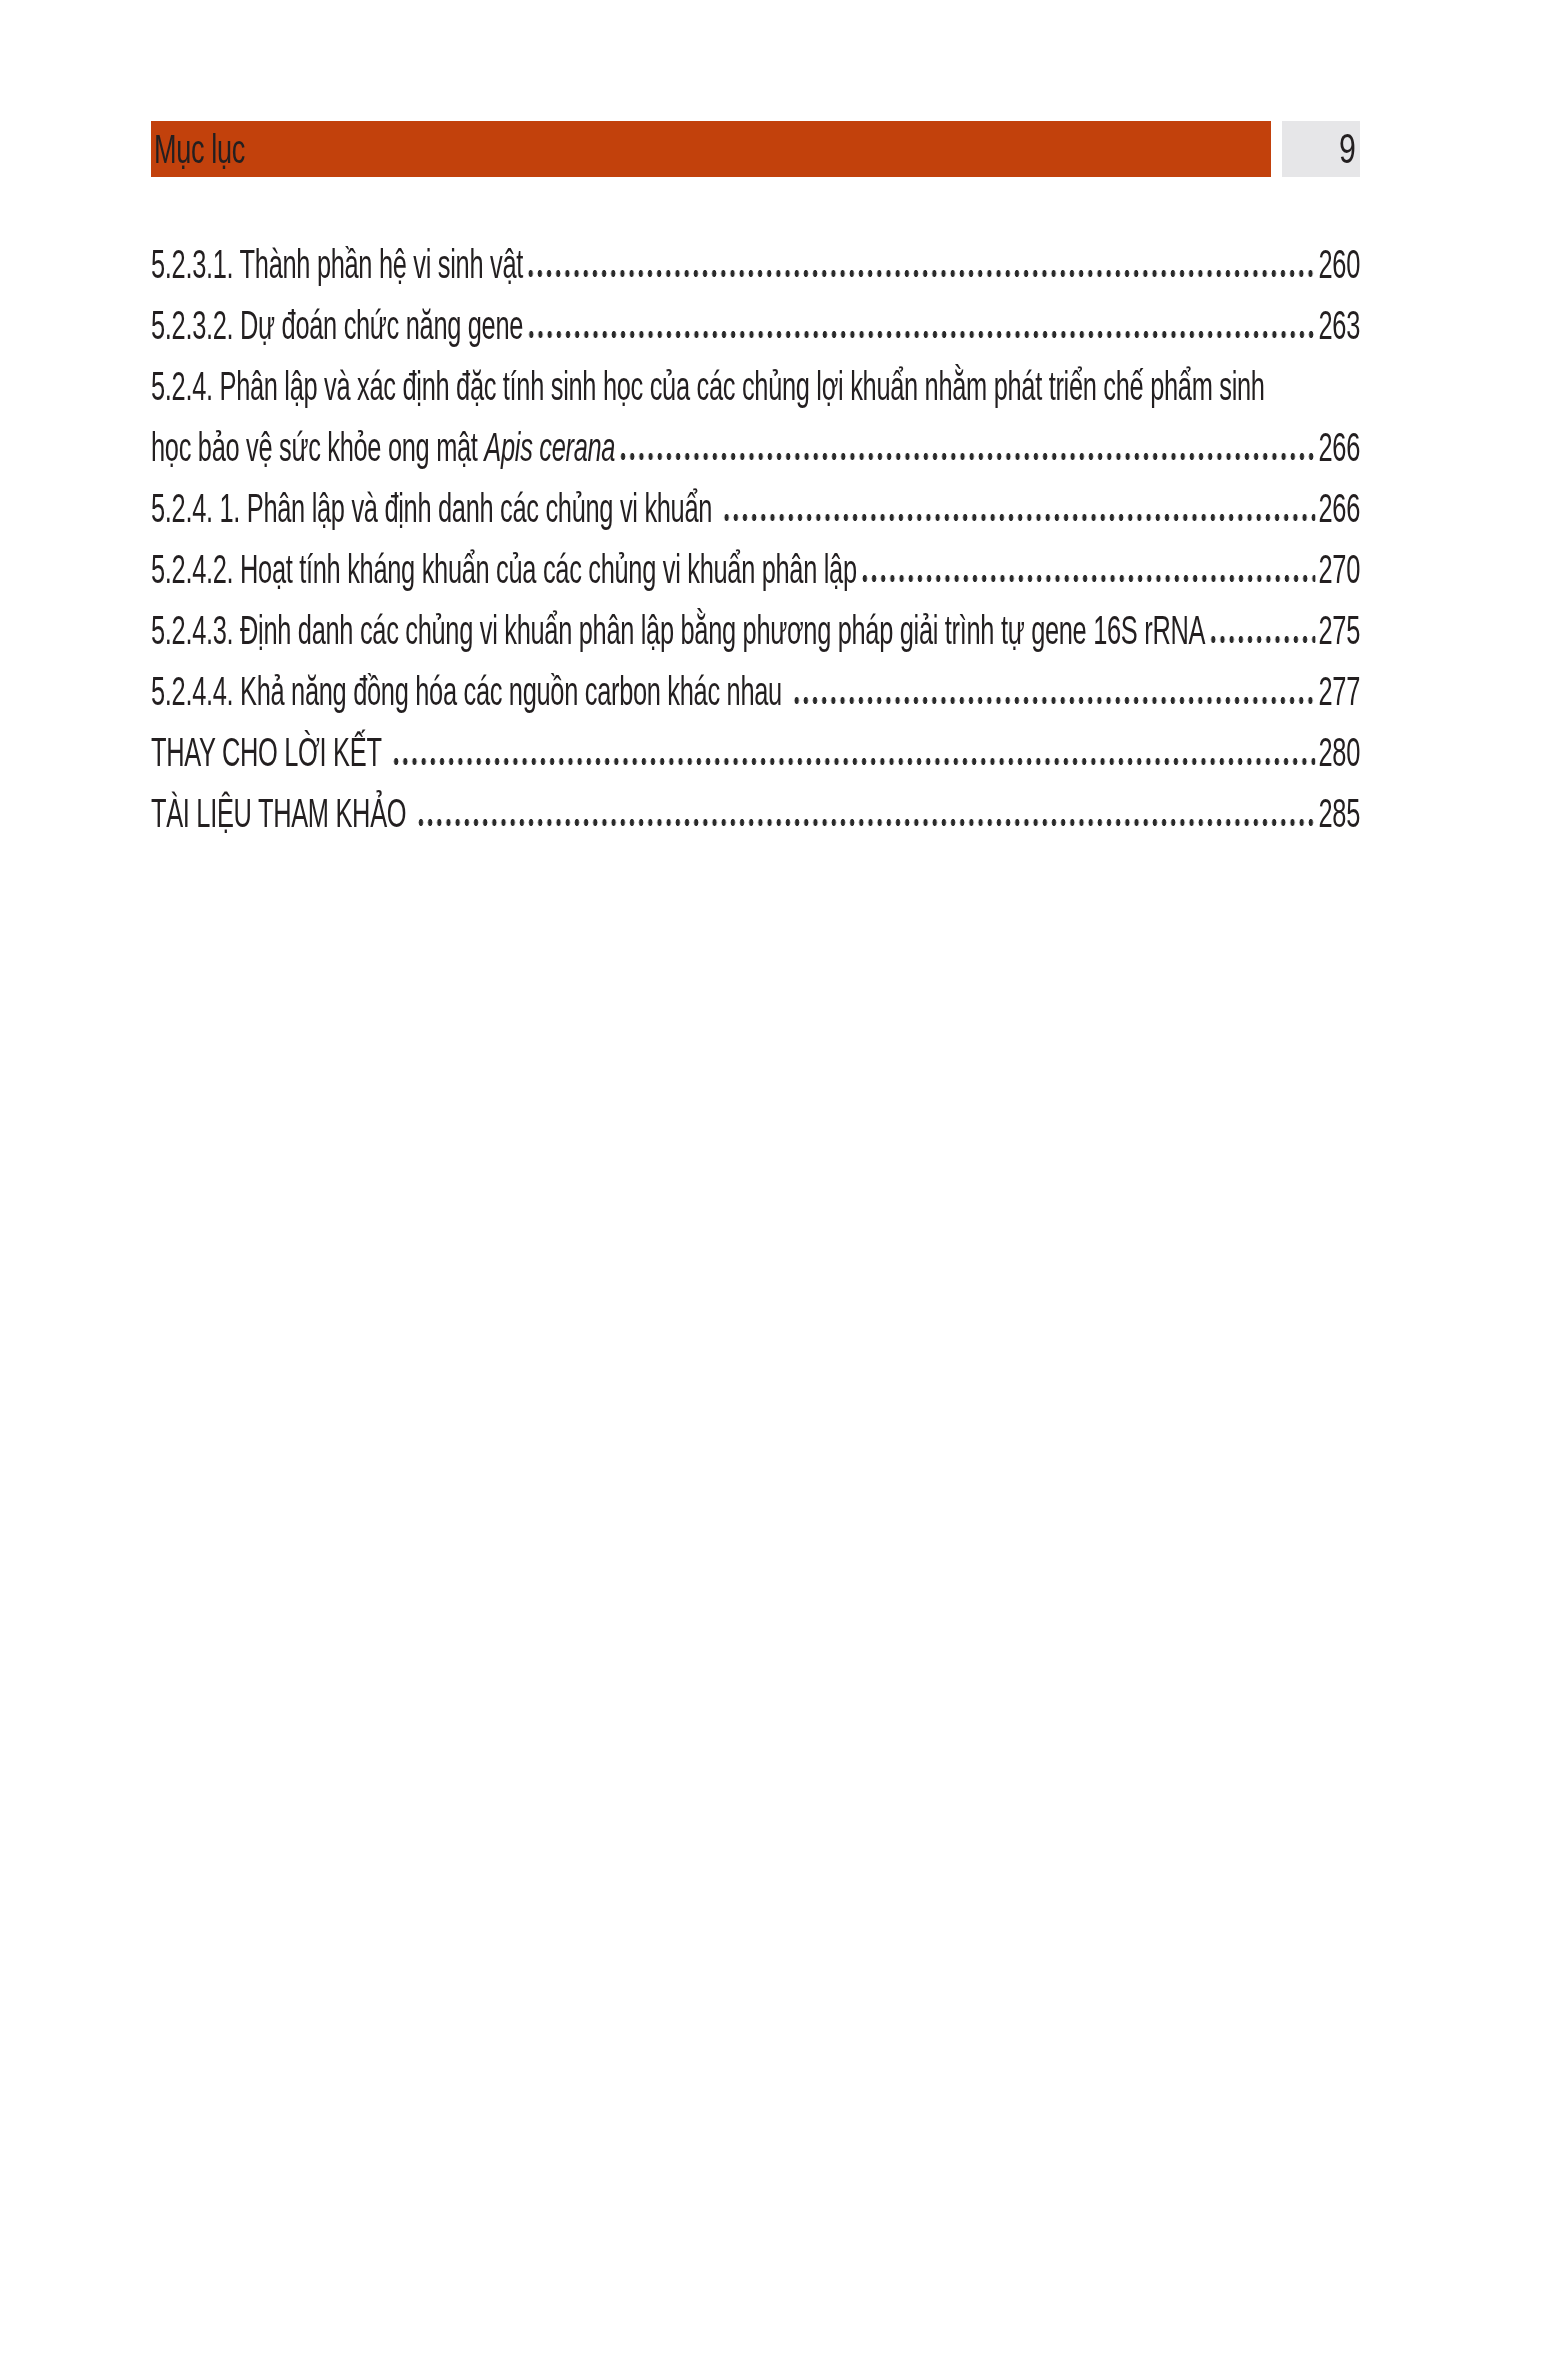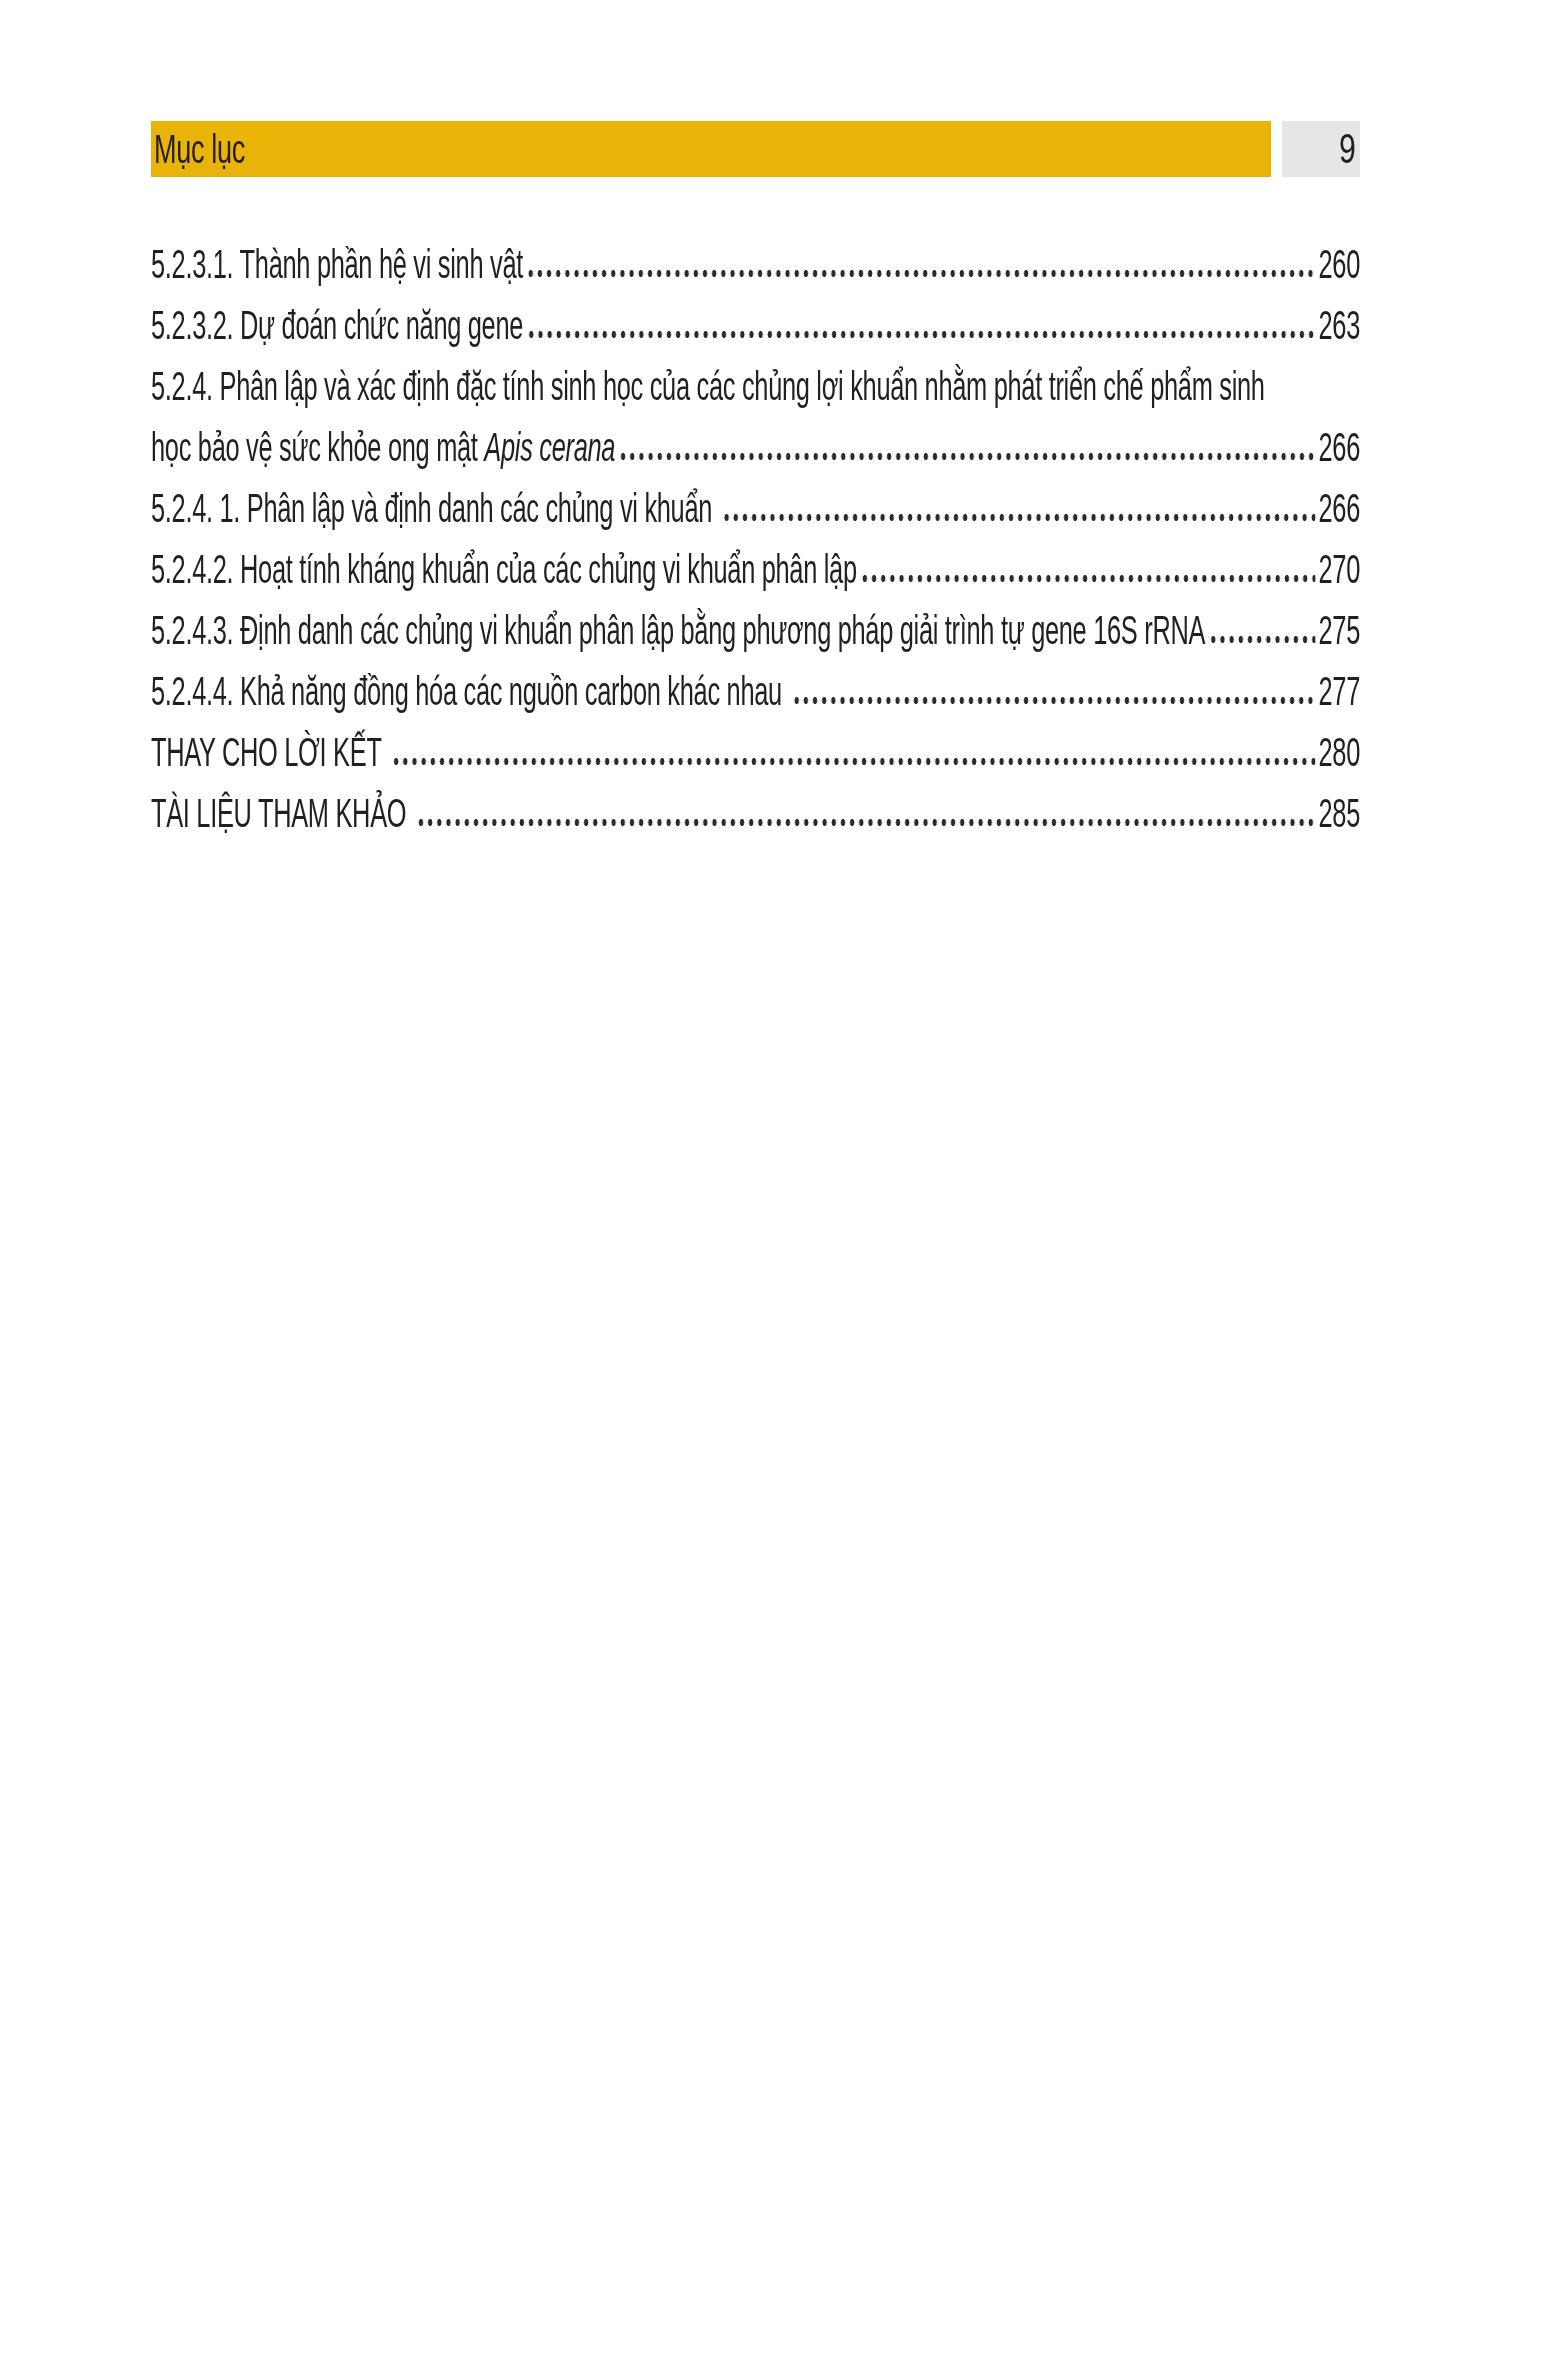"Mục lục" .header-bar { background: #eab308 -> #c2410c }
